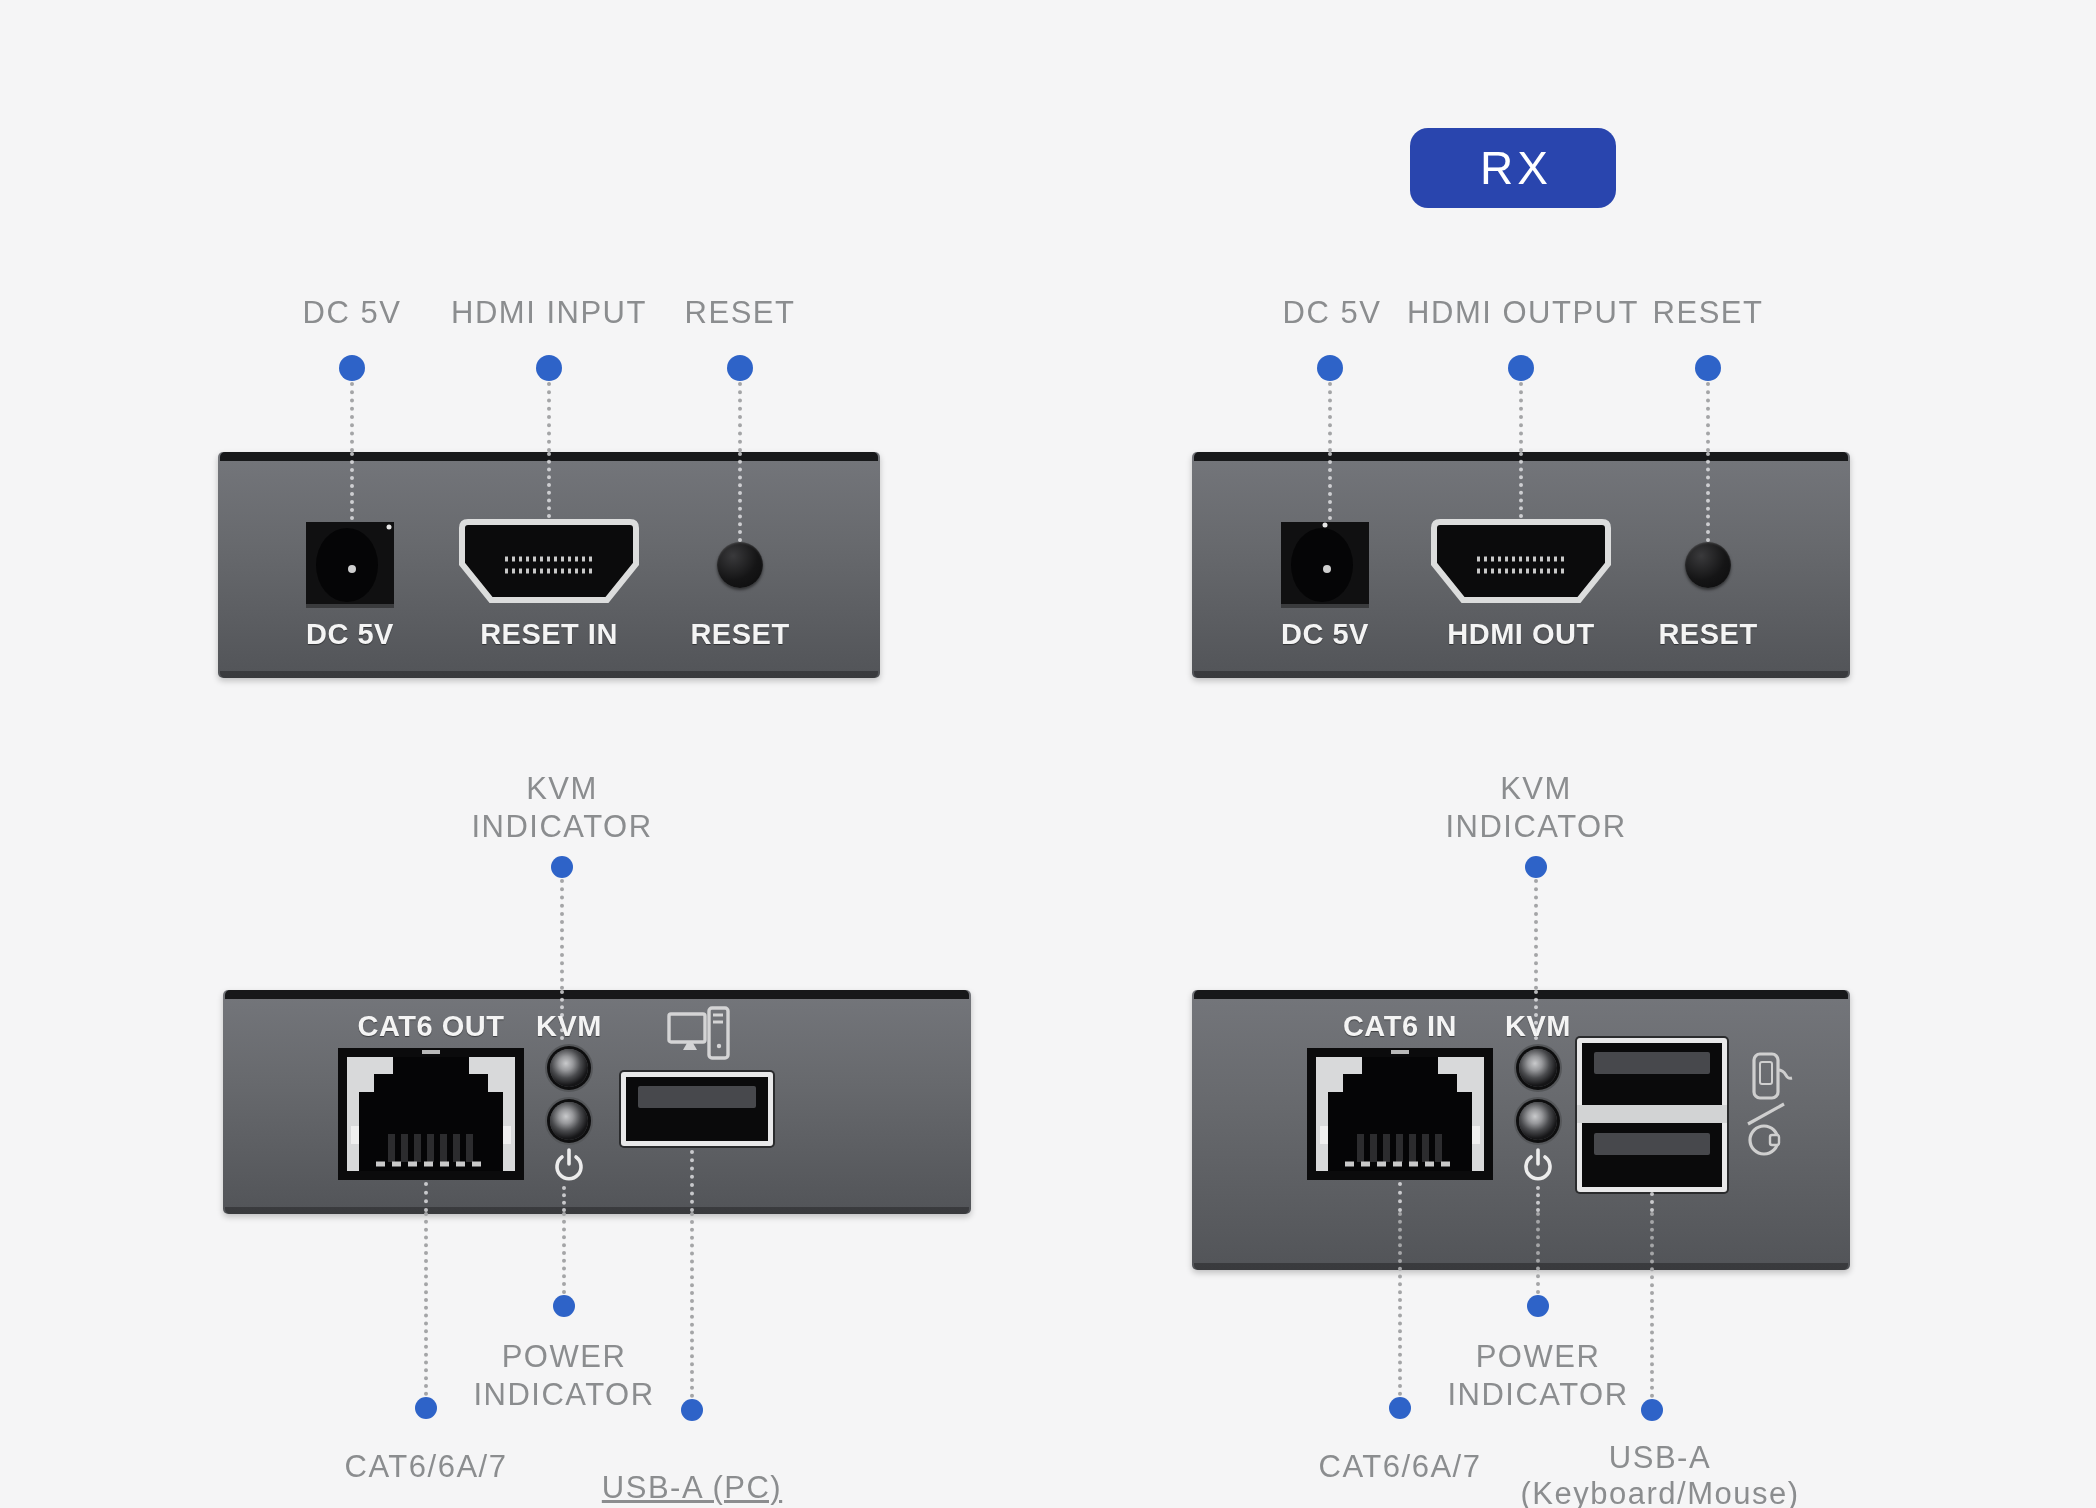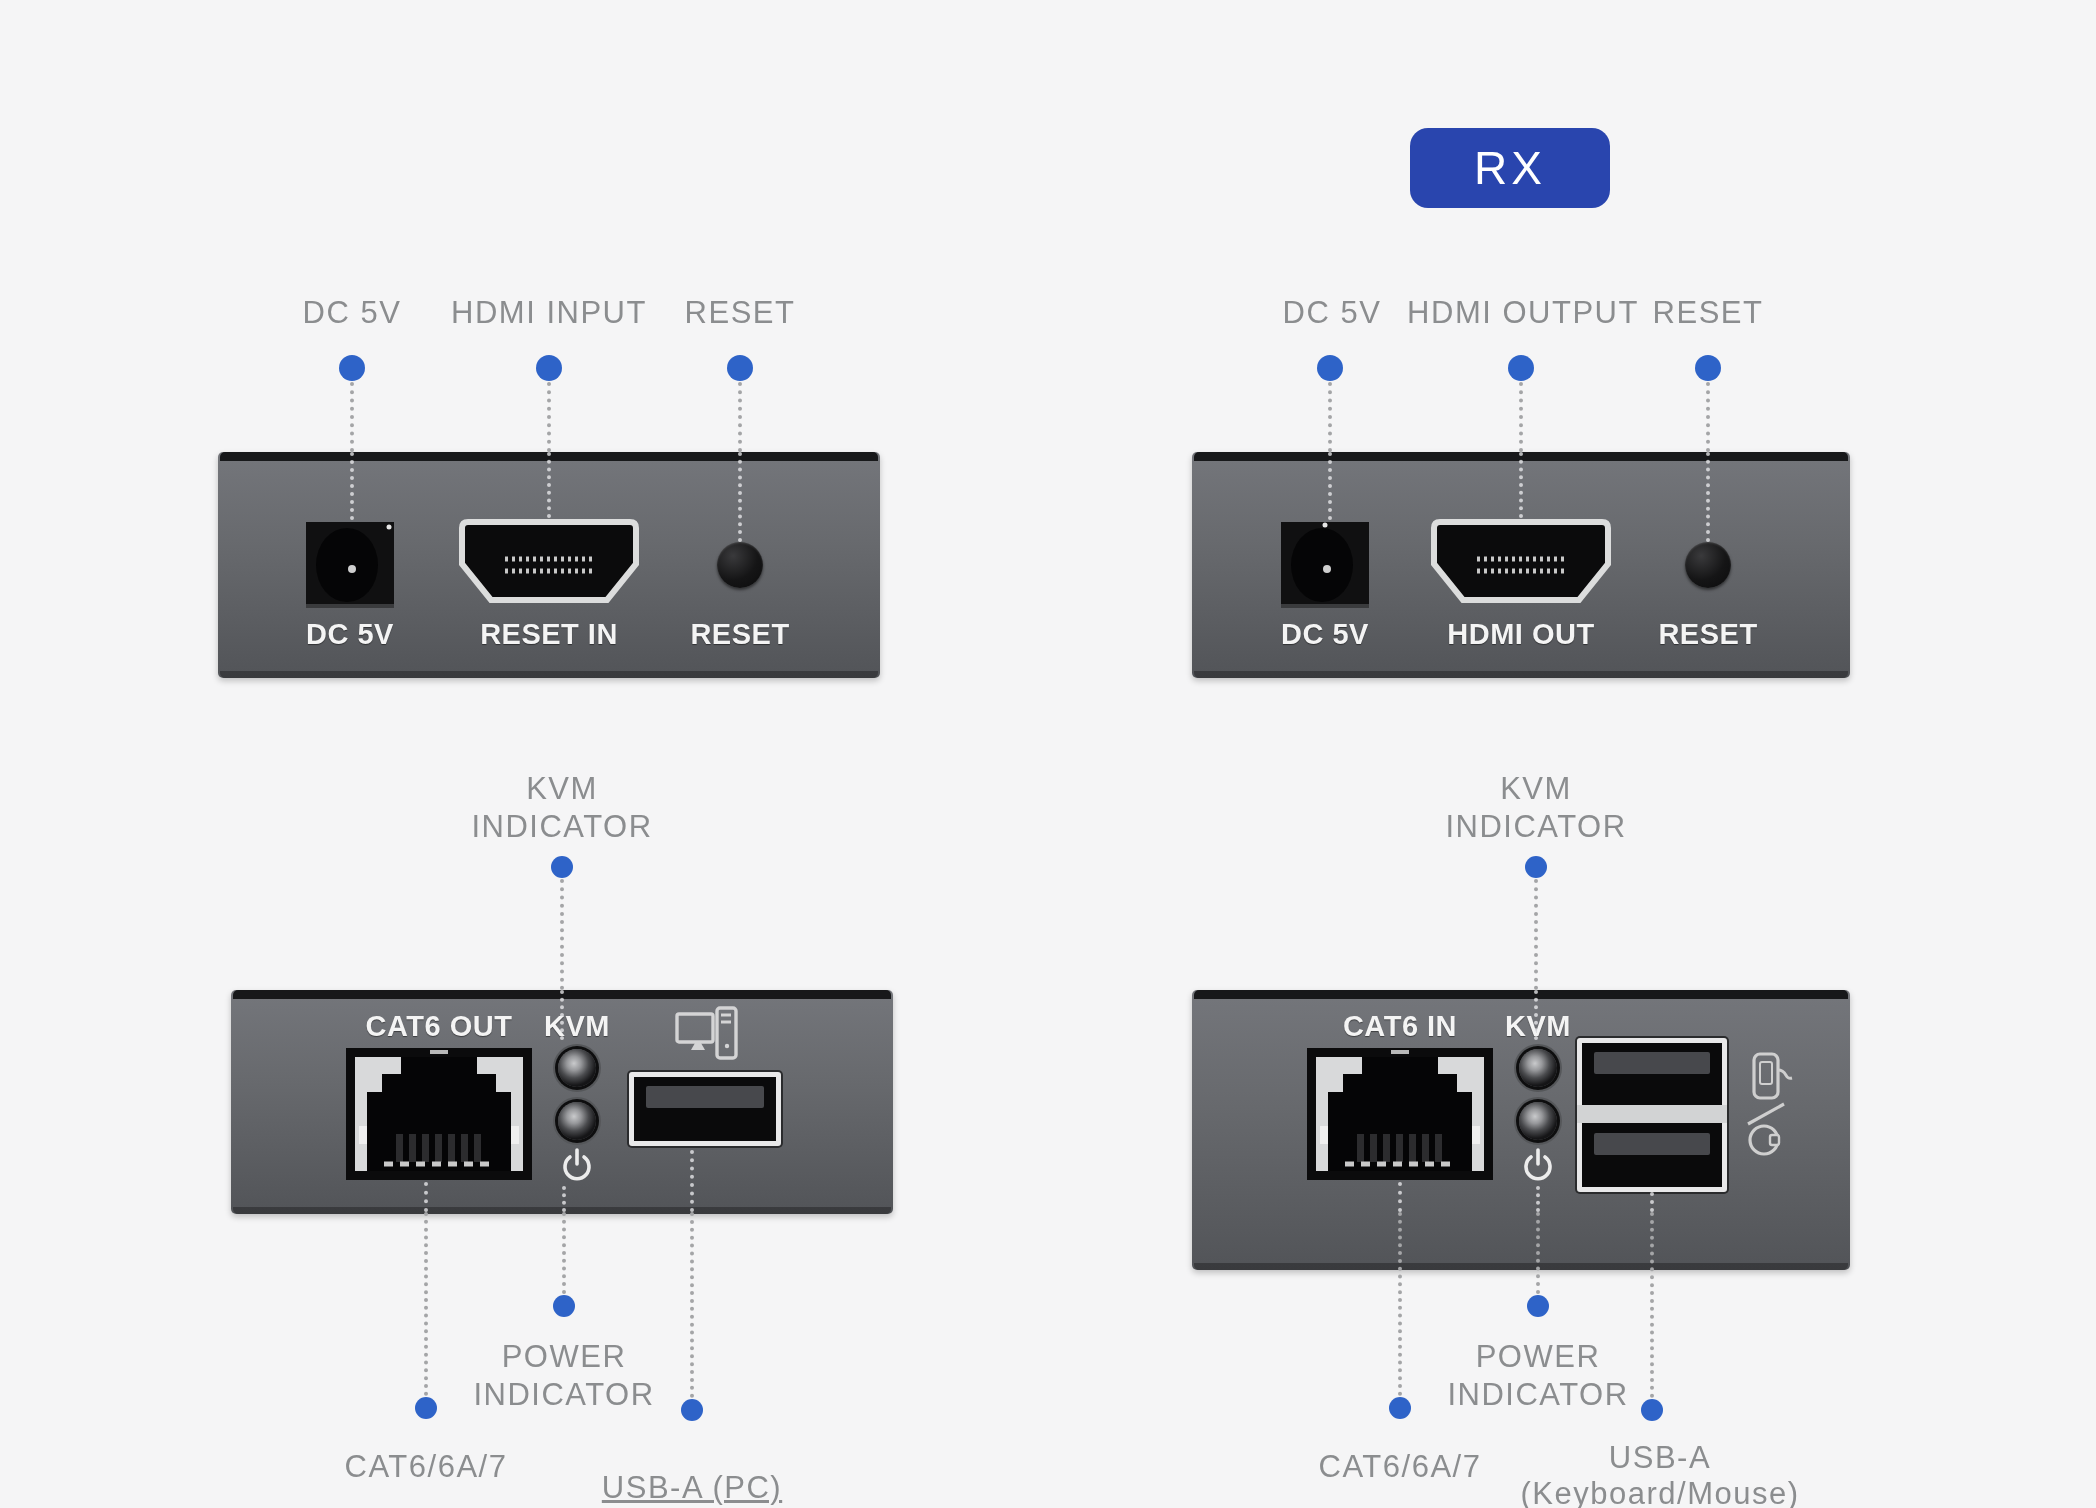"RX" div.badge { padding-left: none -> 6px }
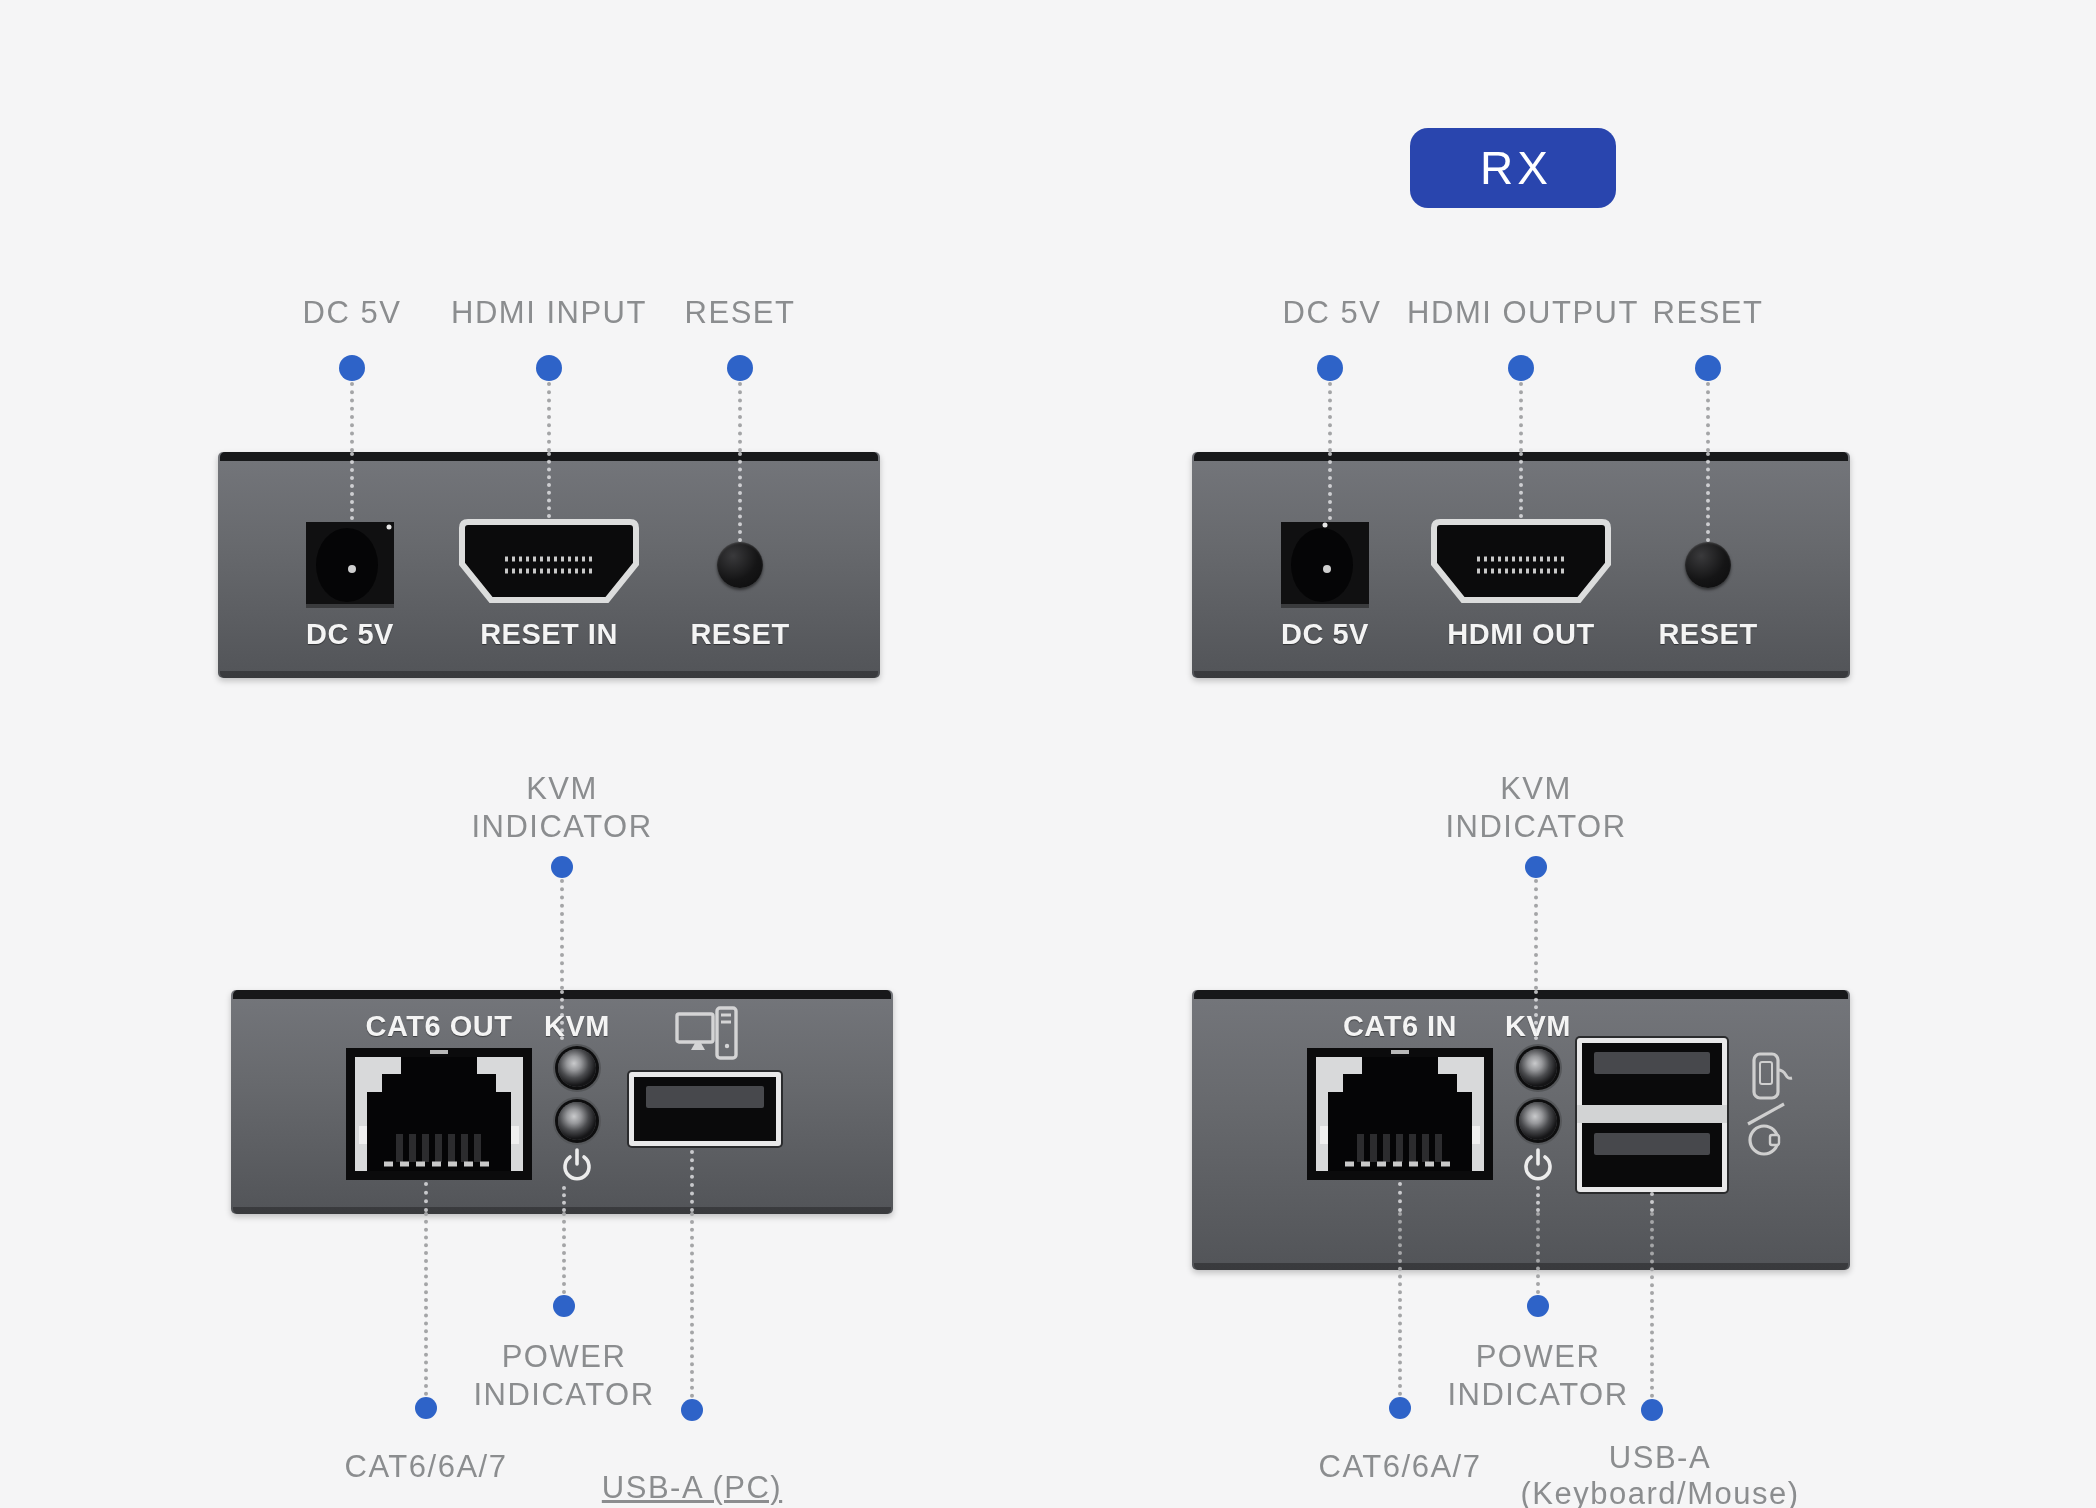"CAT6 OUT" div.panel { left: 231px -> 223px; width: 662px -> 748px }
